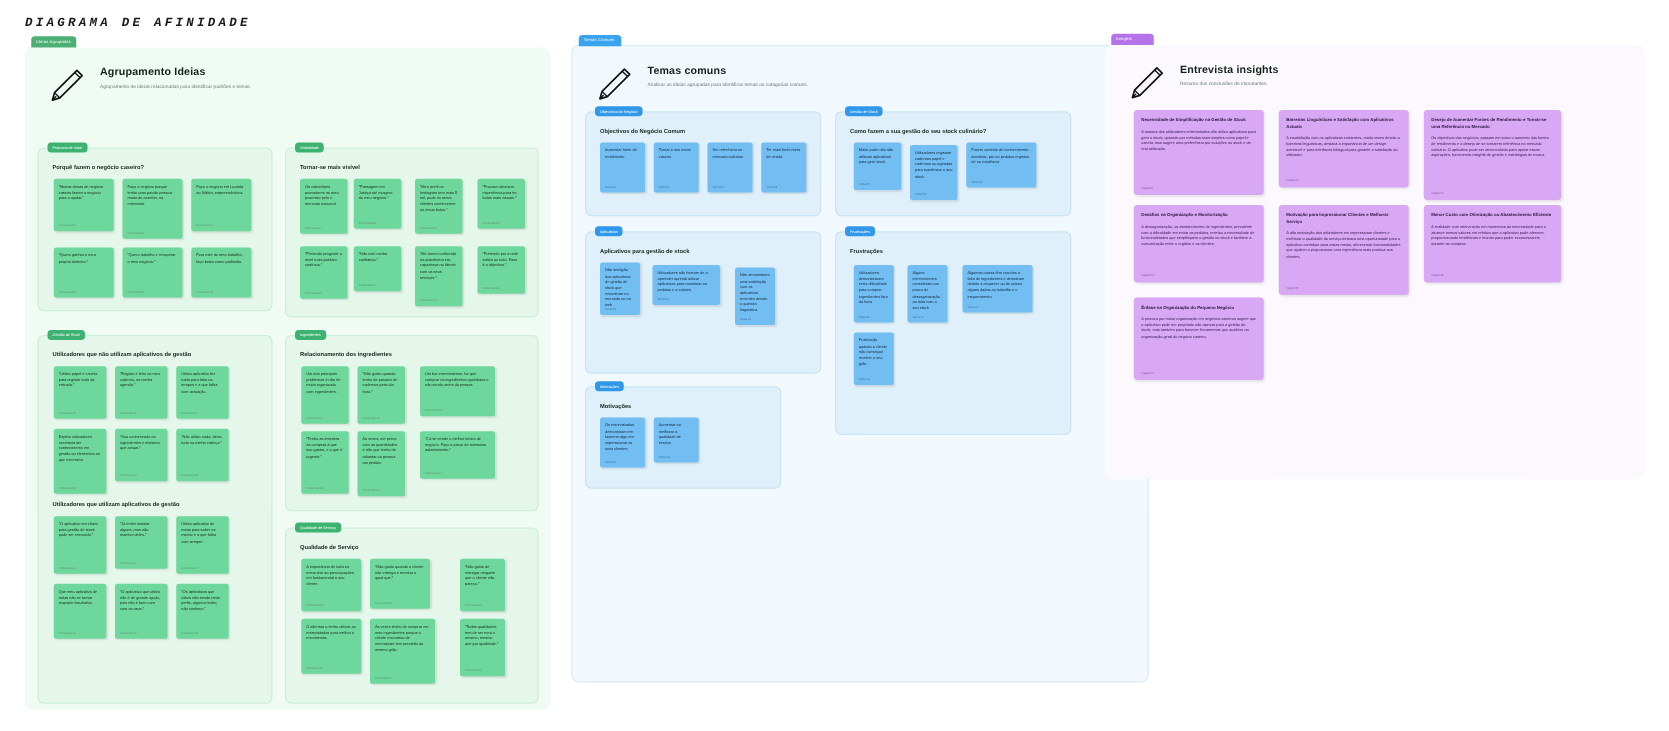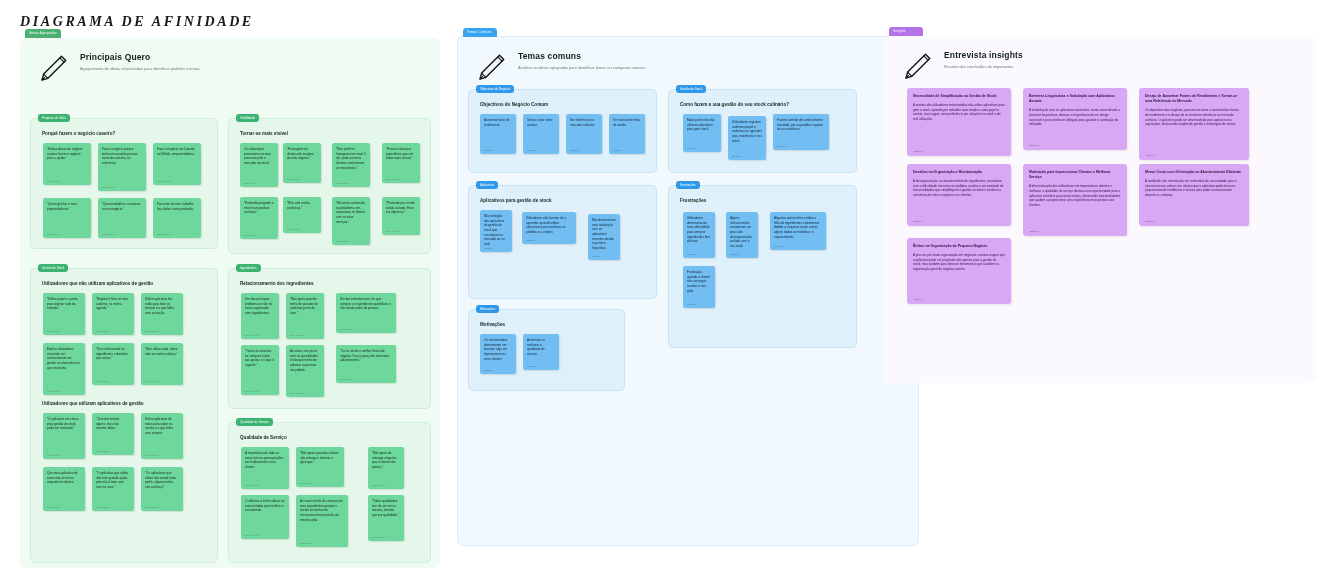"DIAGRAMA DE AFINIDADE" .board-title { font-family: Liberation Serif, serif -> Liberation Mono, monospace; font-size: 14px -> 10px }
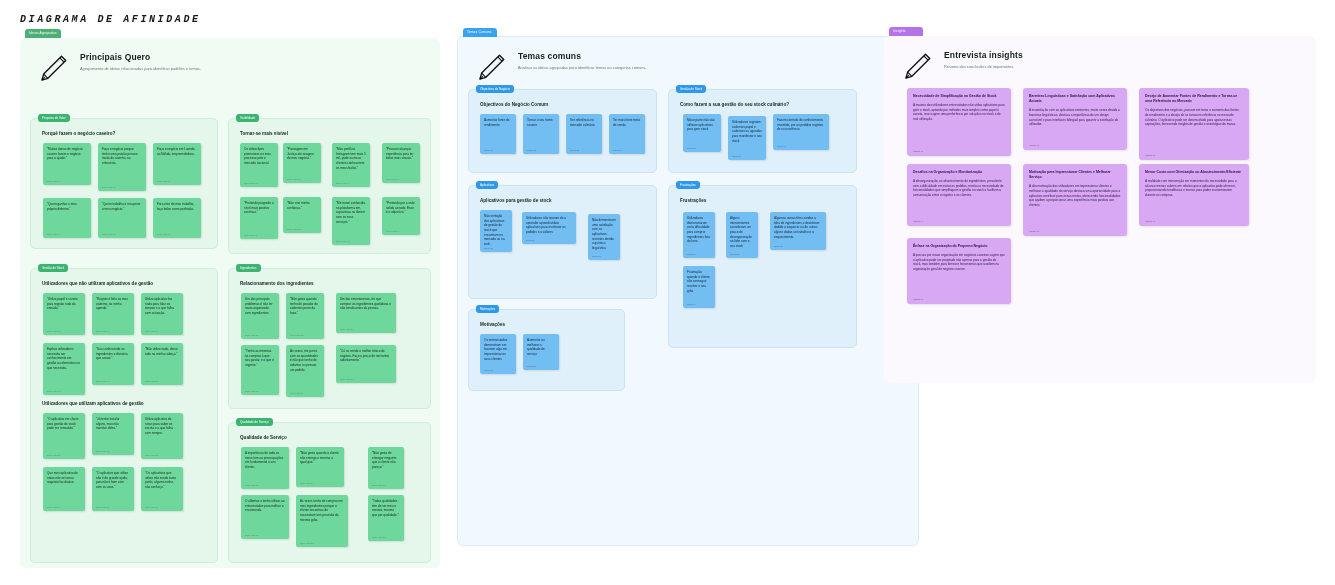"Principais Quero" div.panel-title { text: Principais Quero -> Agrupamento Ideias }
